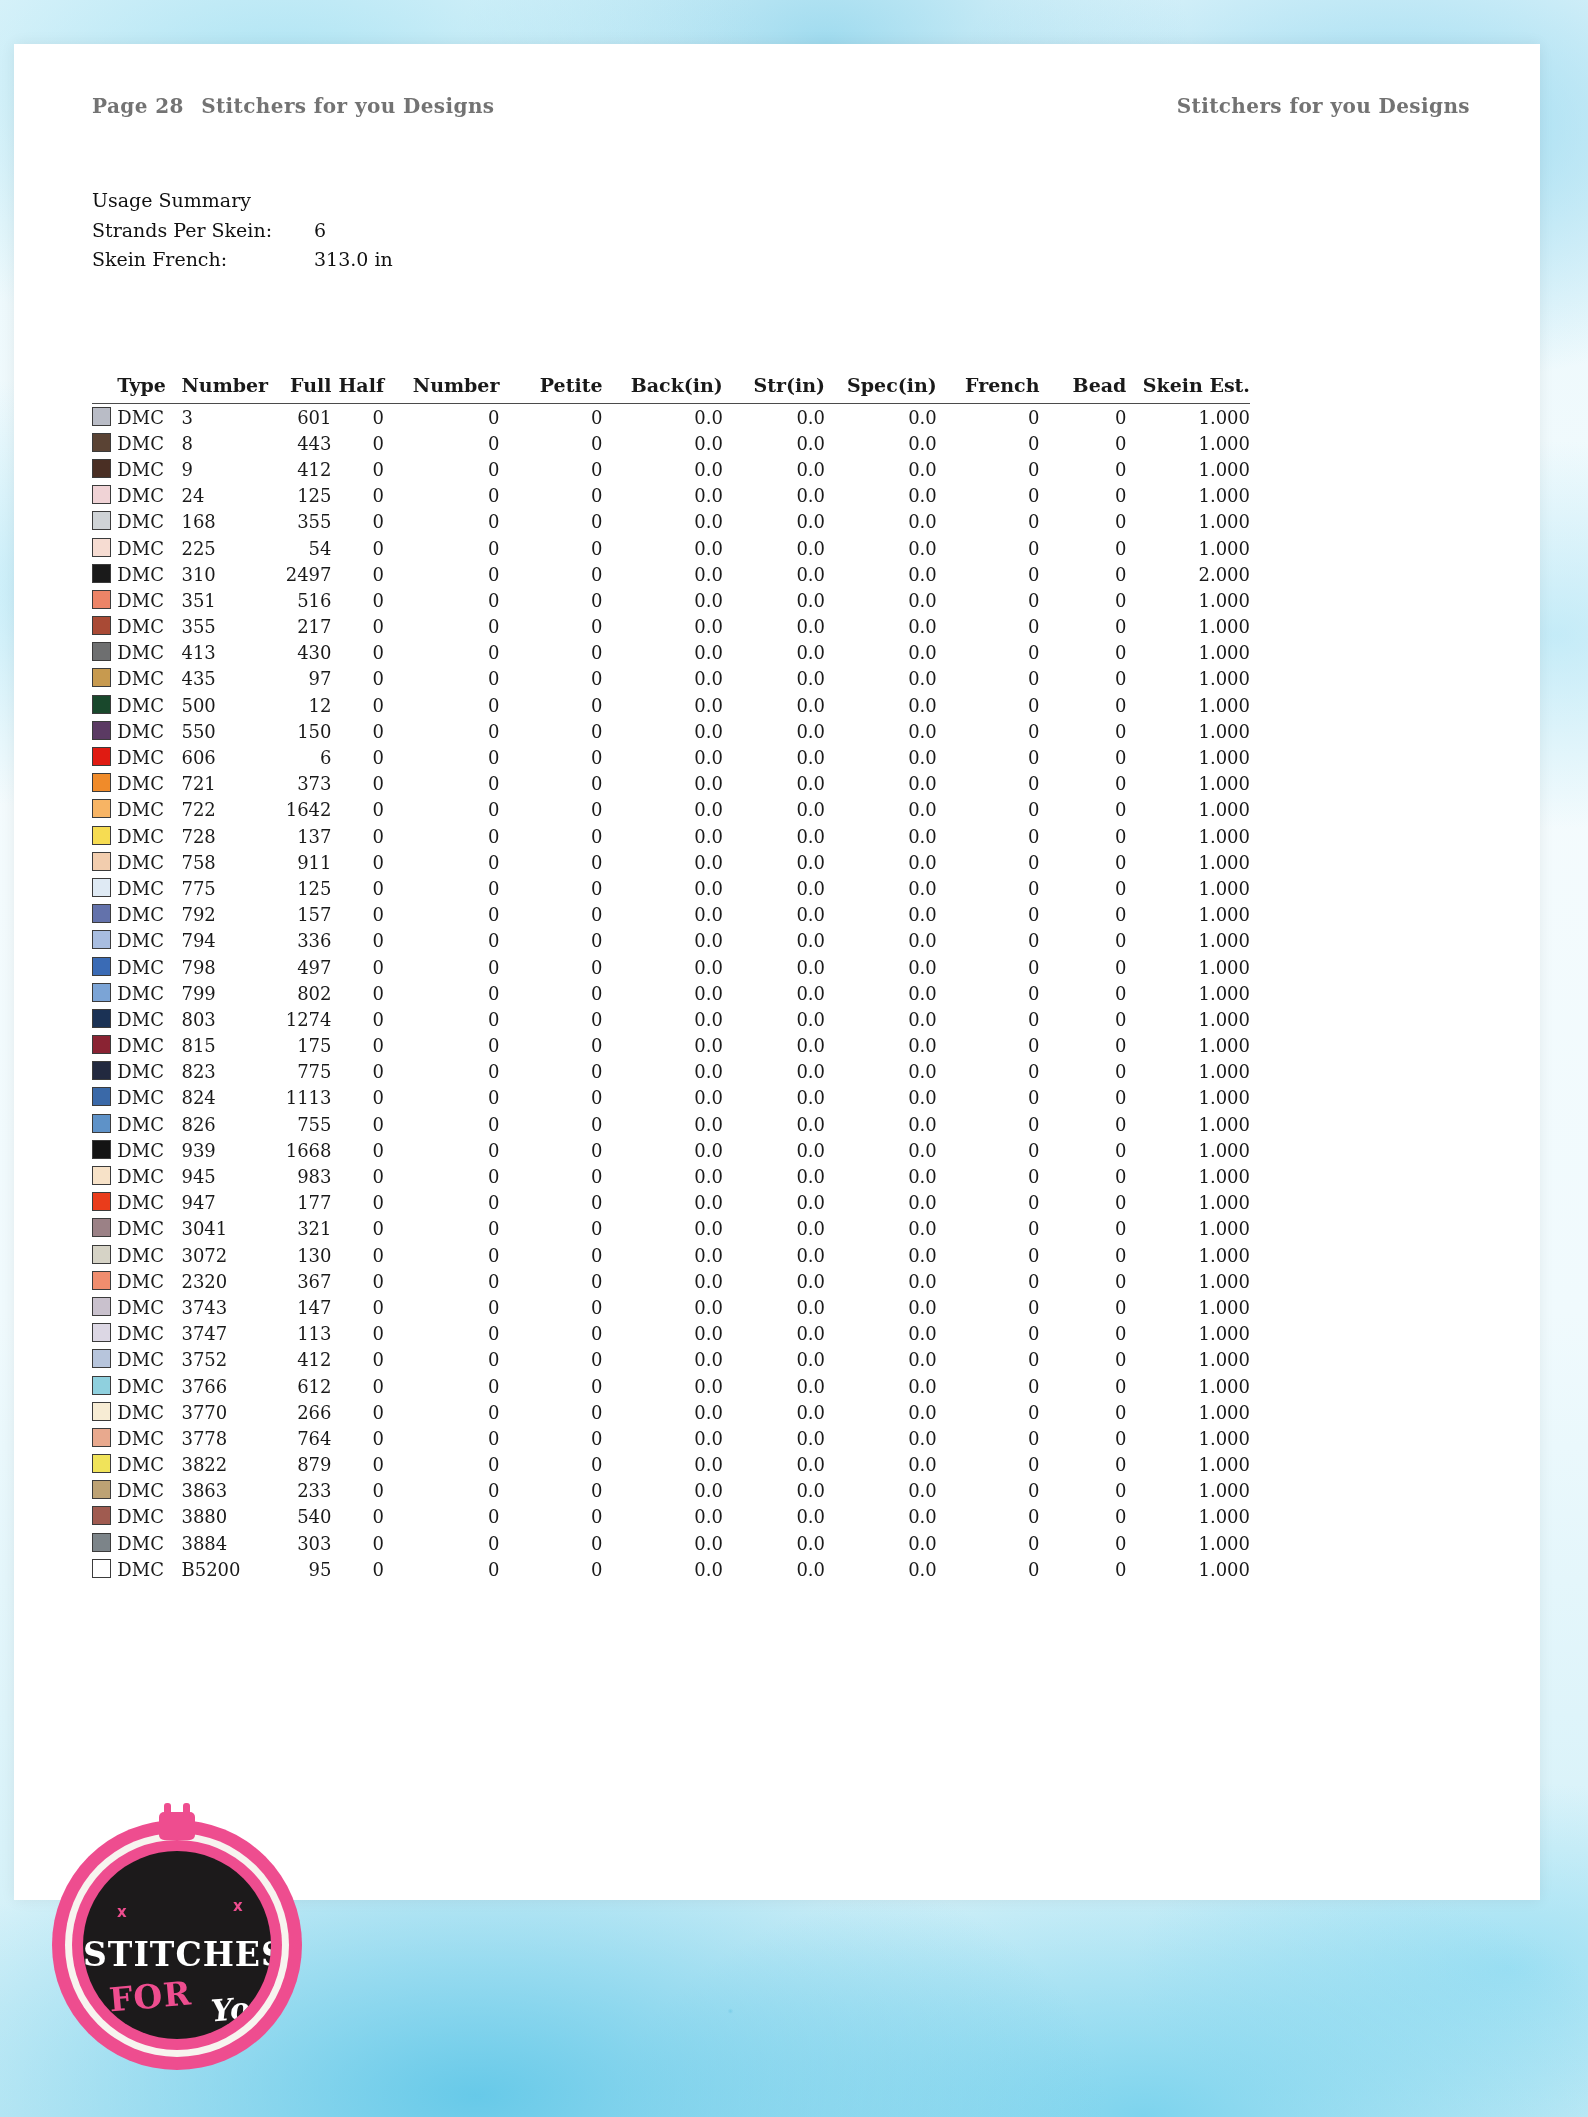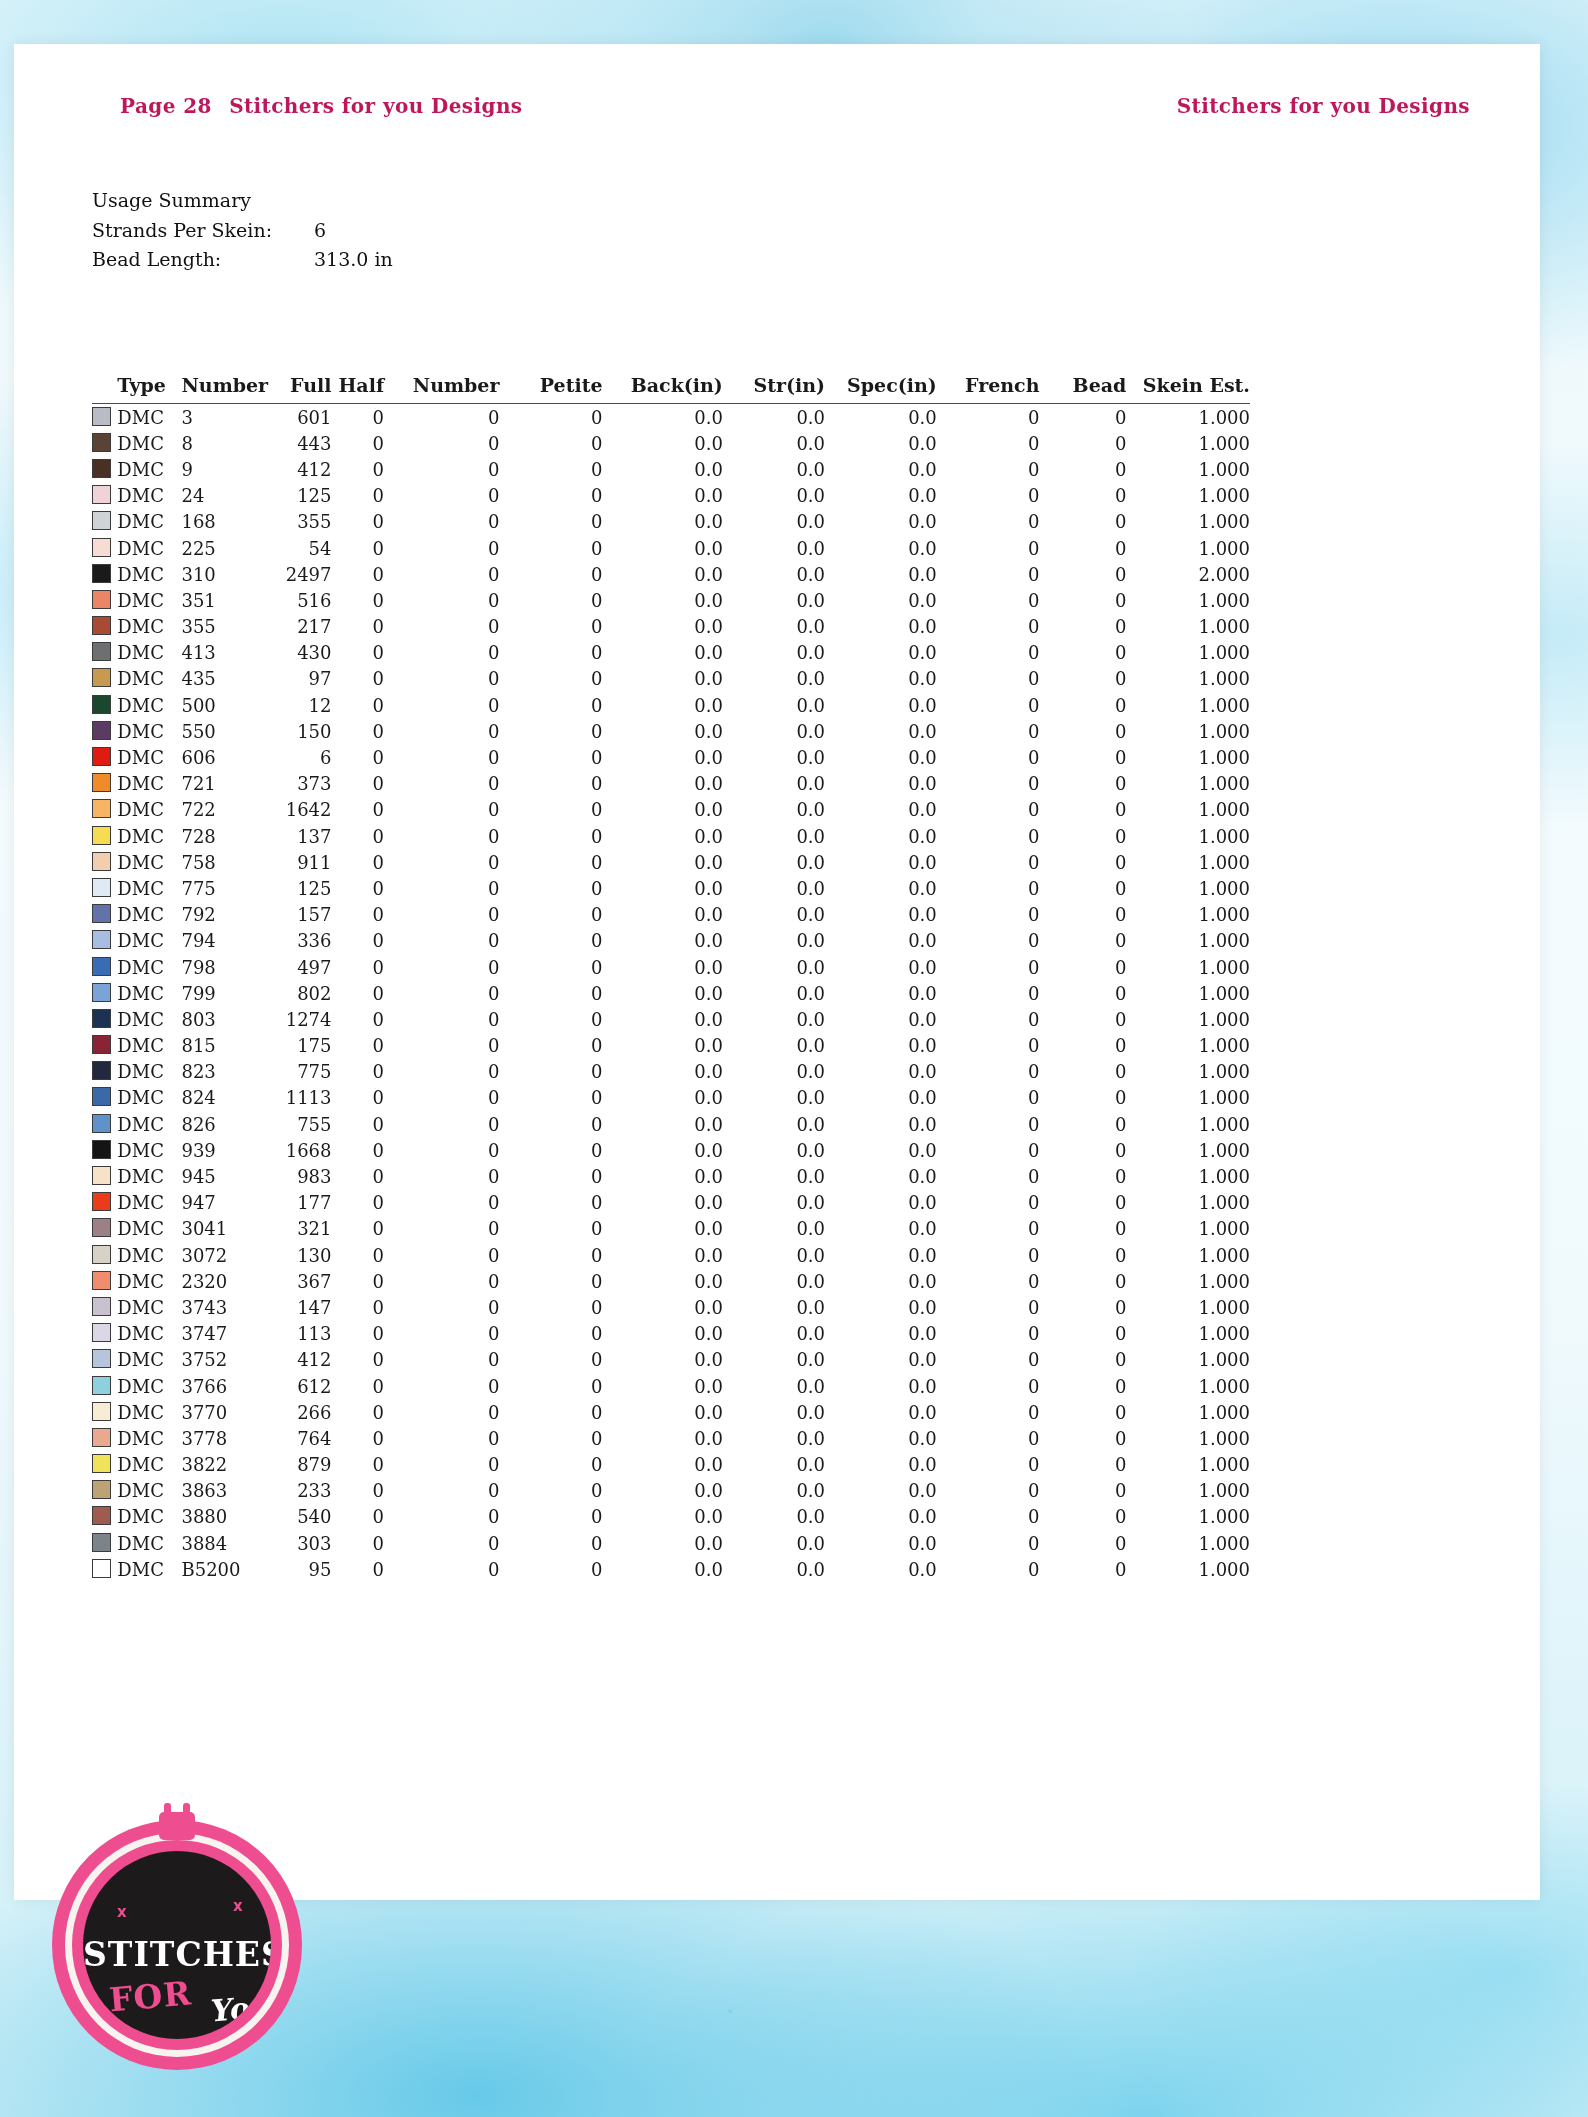"Page 28 Stitchers for you" .hdr { color: #be185d -> #737373; margin-left: 28px -> none }
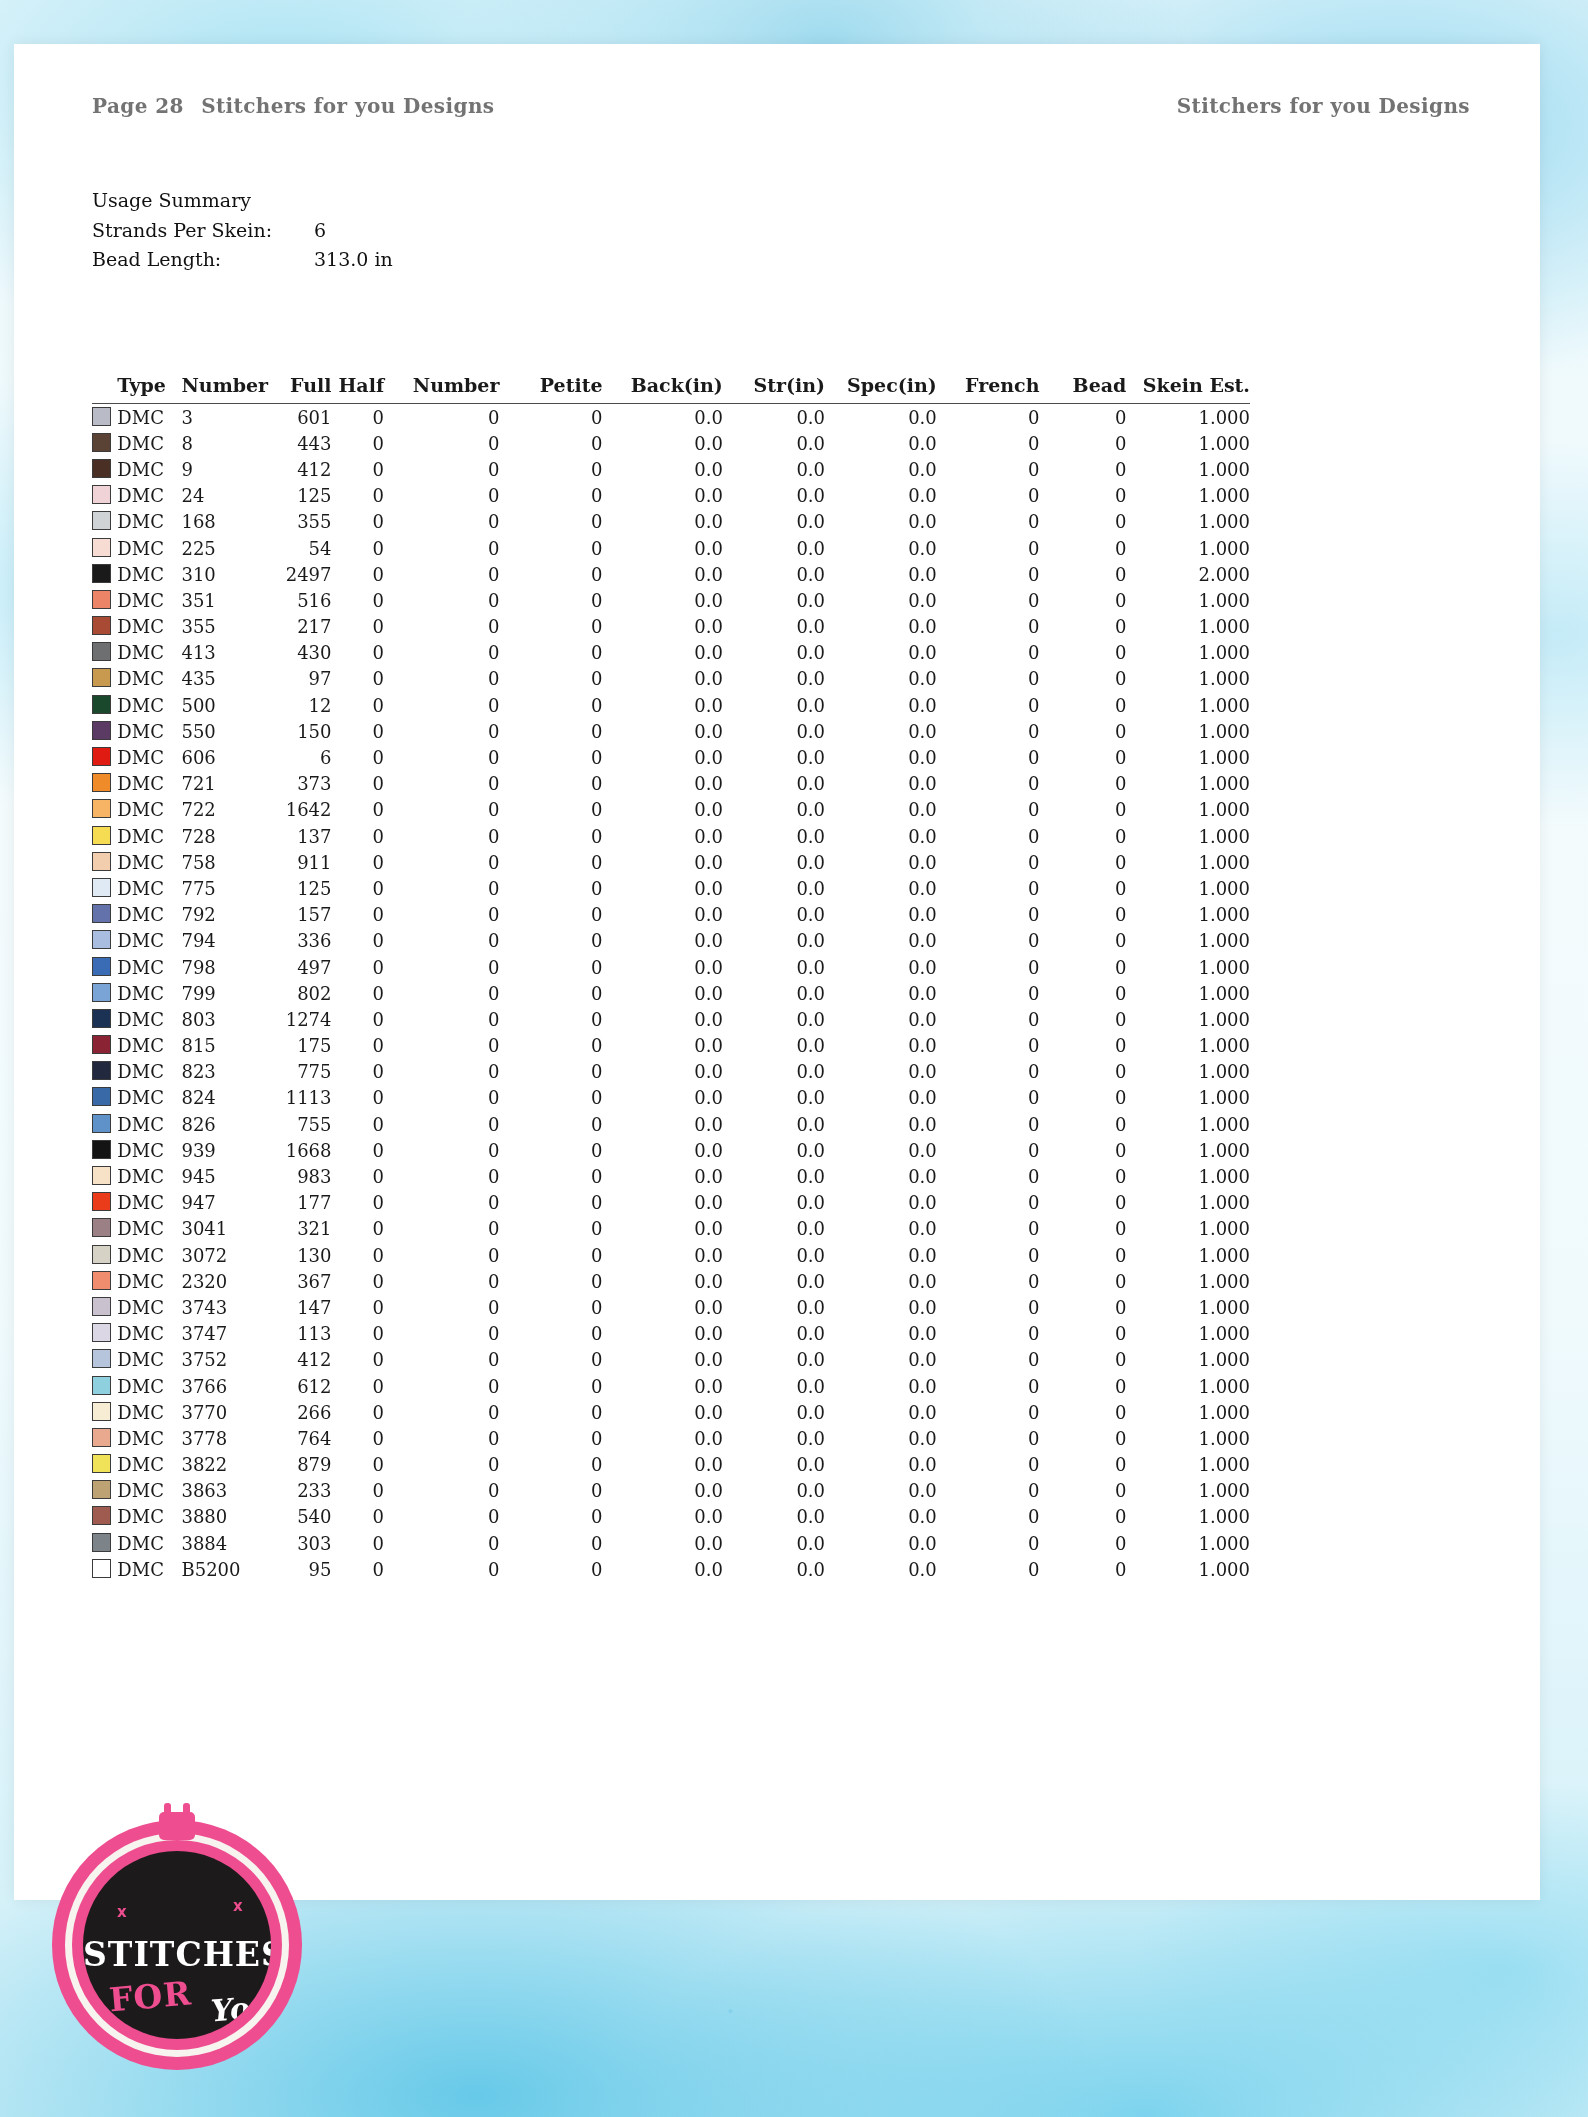"Bead Length:" span.lbl { text: Bead Length -> Skein French }
